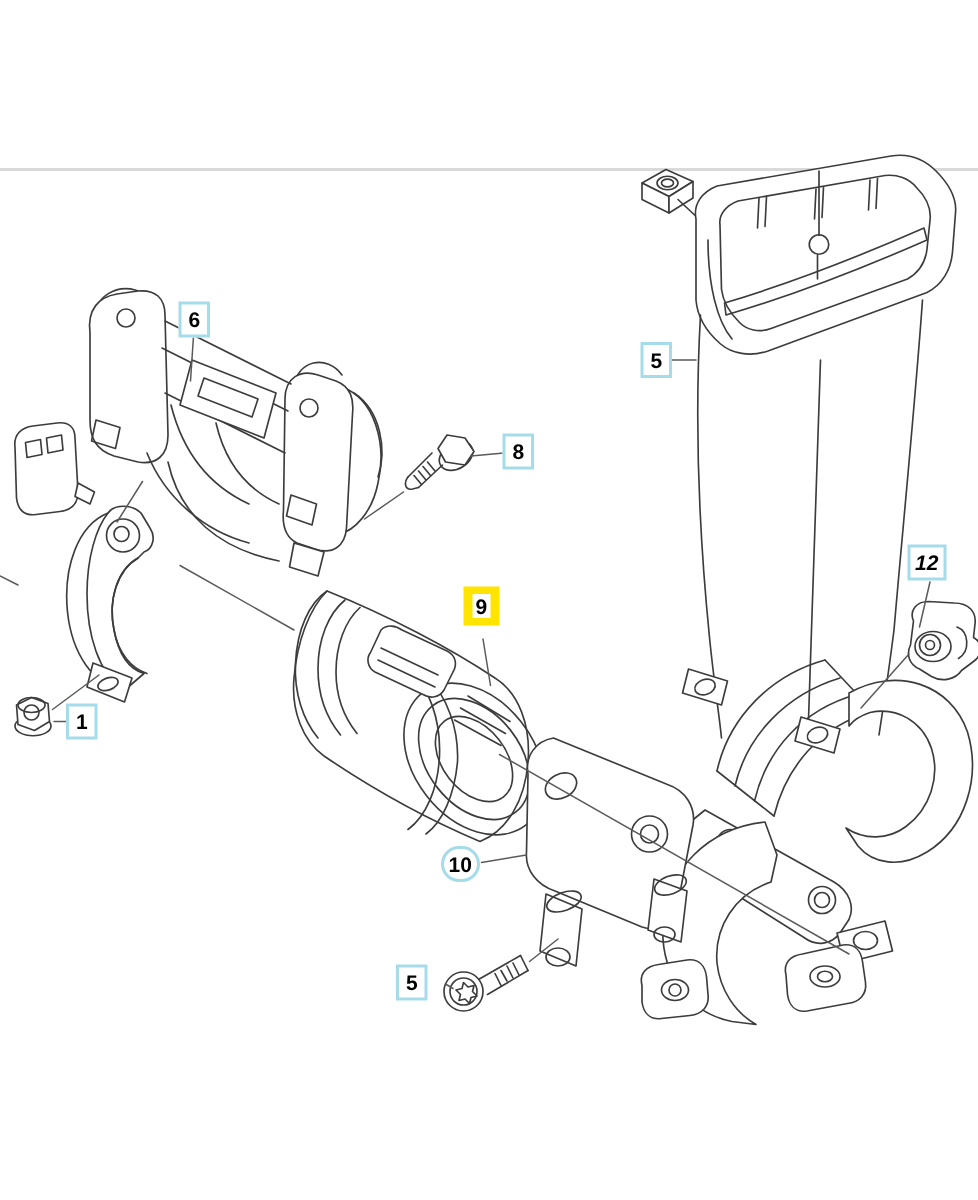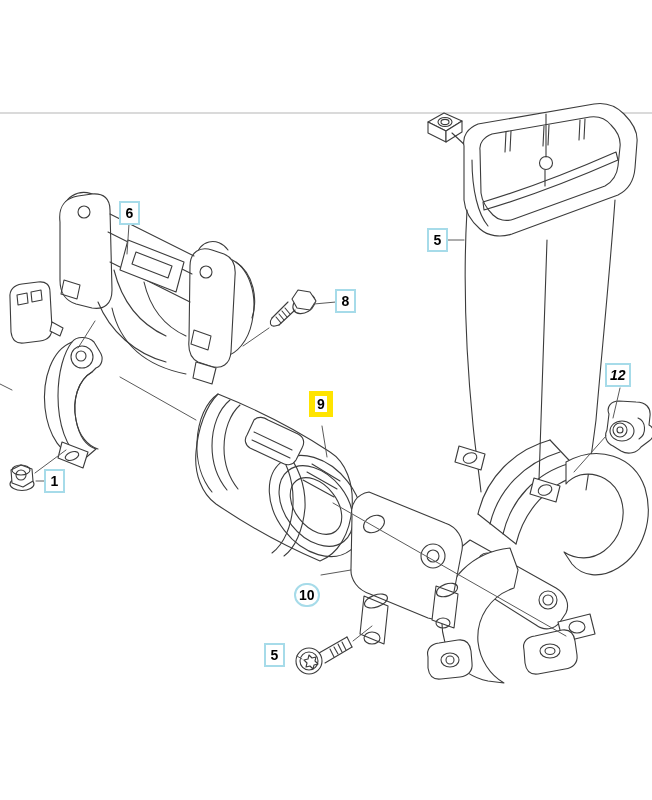"10" div.plabel { top: 583px -> 564px }
